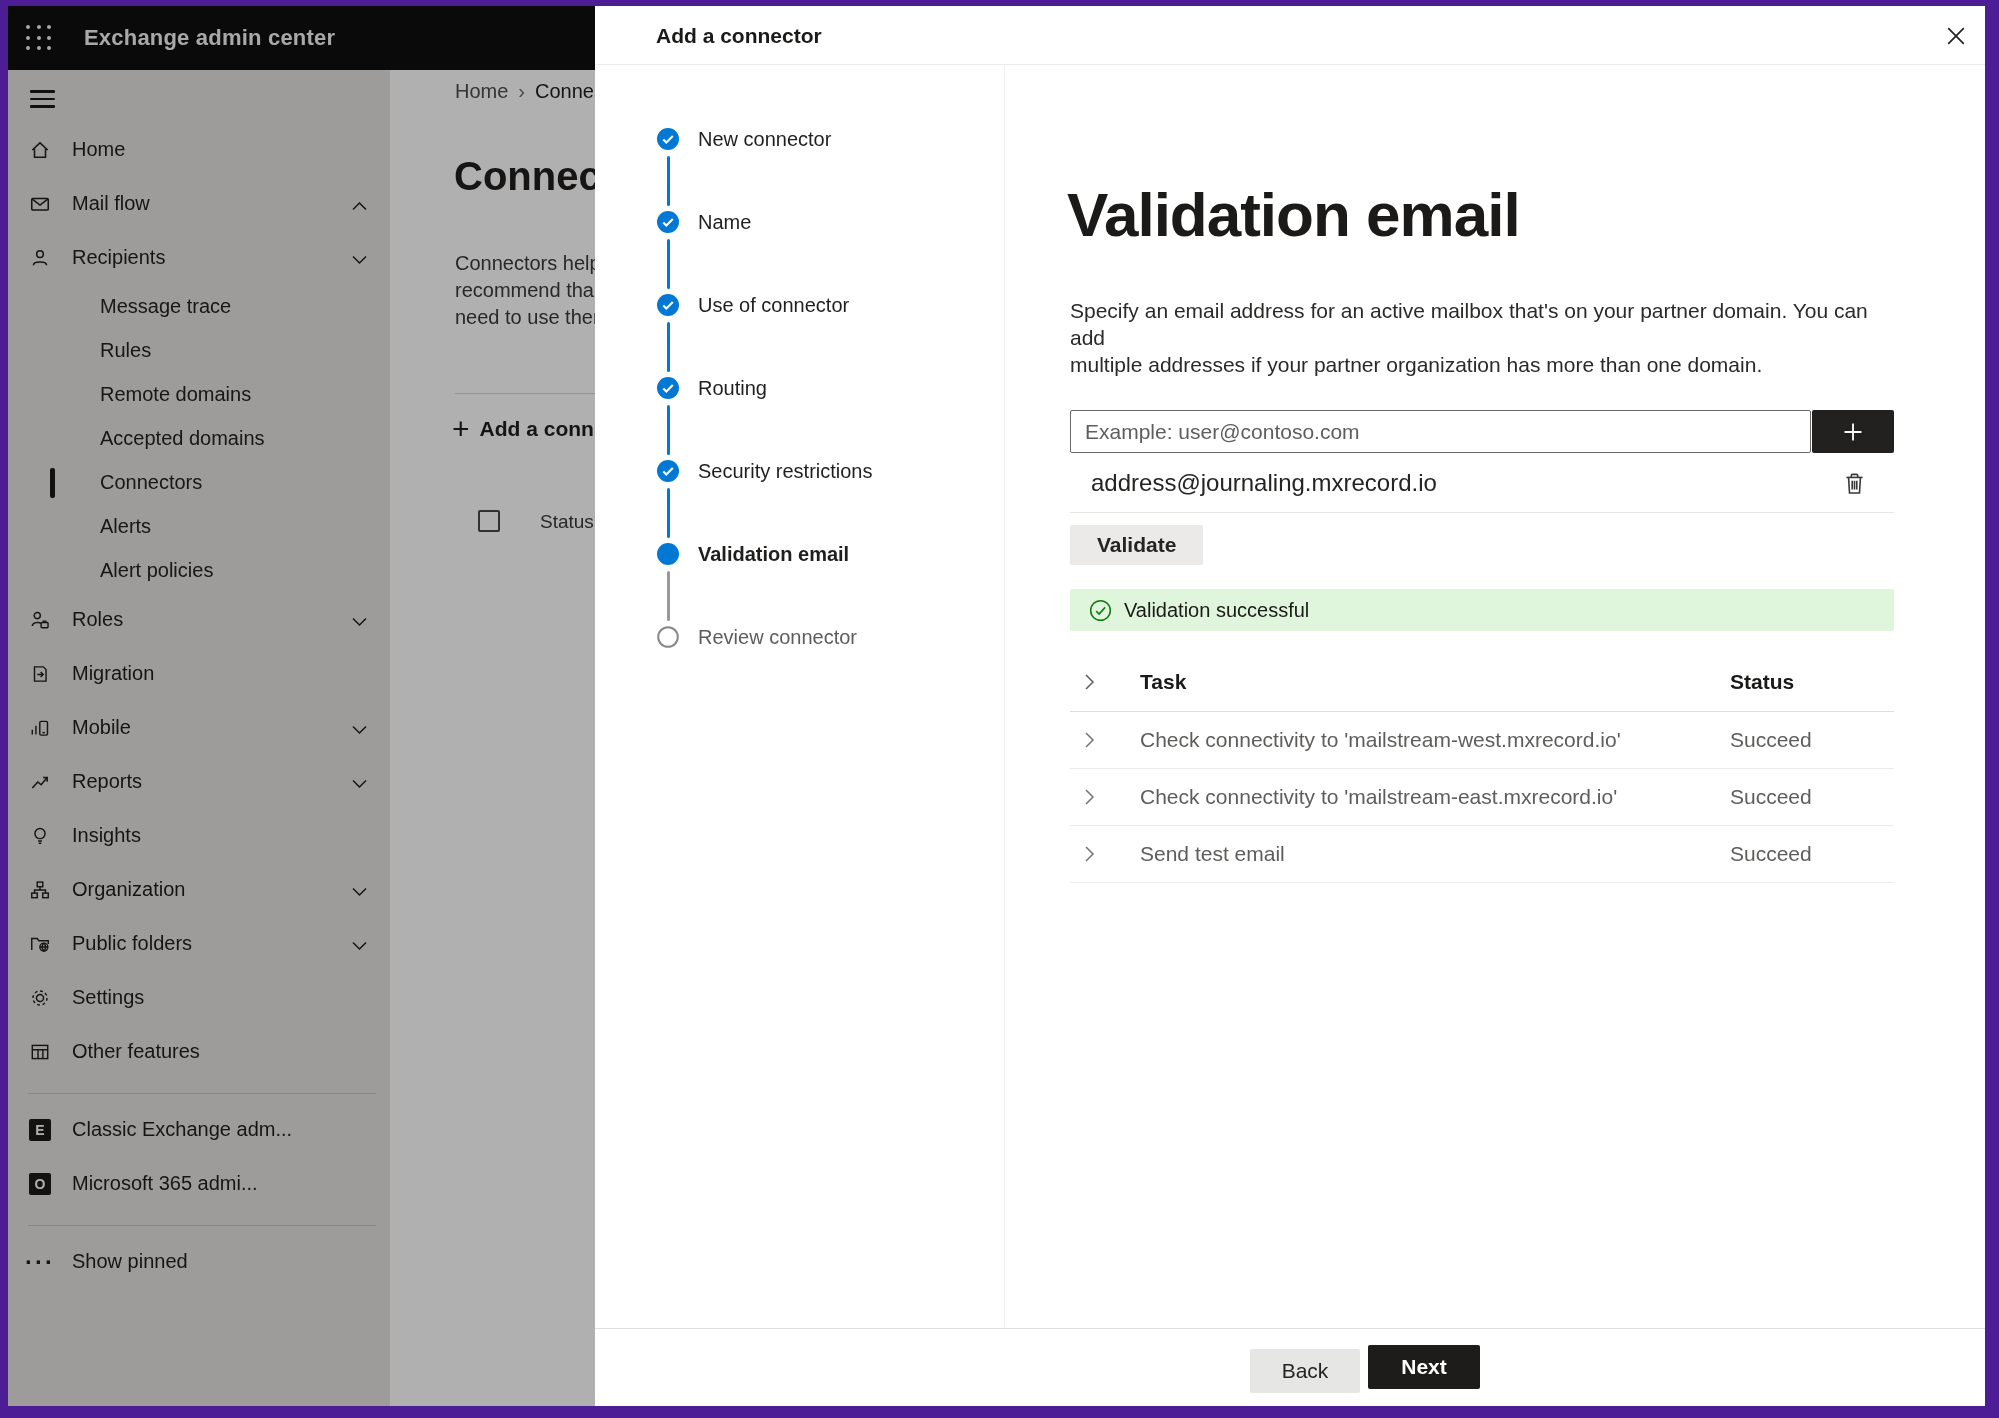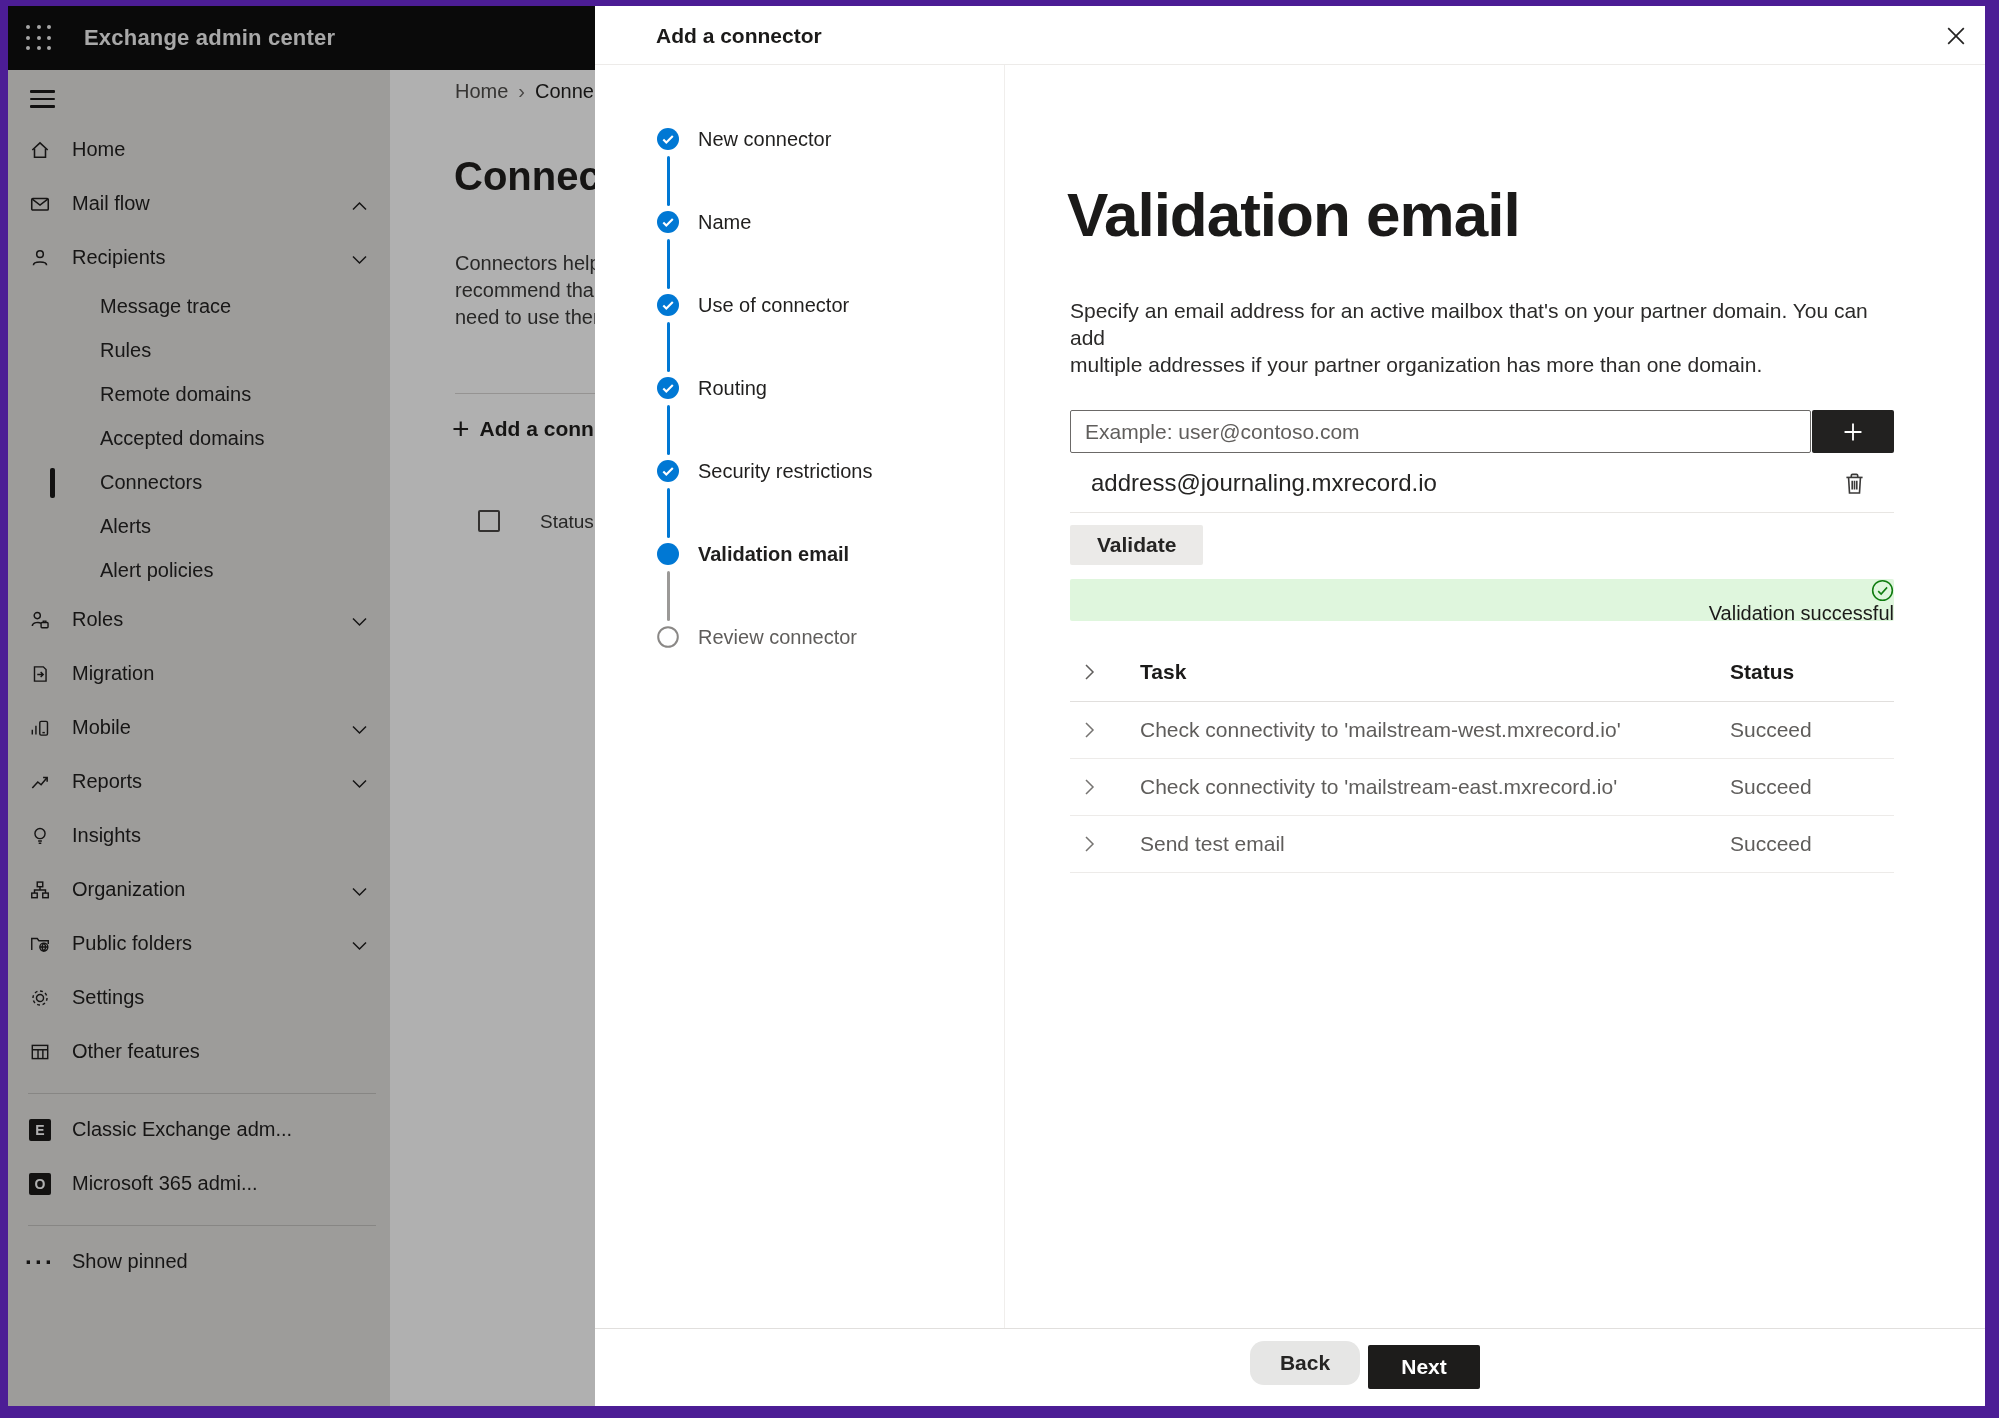"Validation successful" .success-bar { align-items: flex-end -> center; flex-direction: column -> none; margin-top: 14px -> 24px }
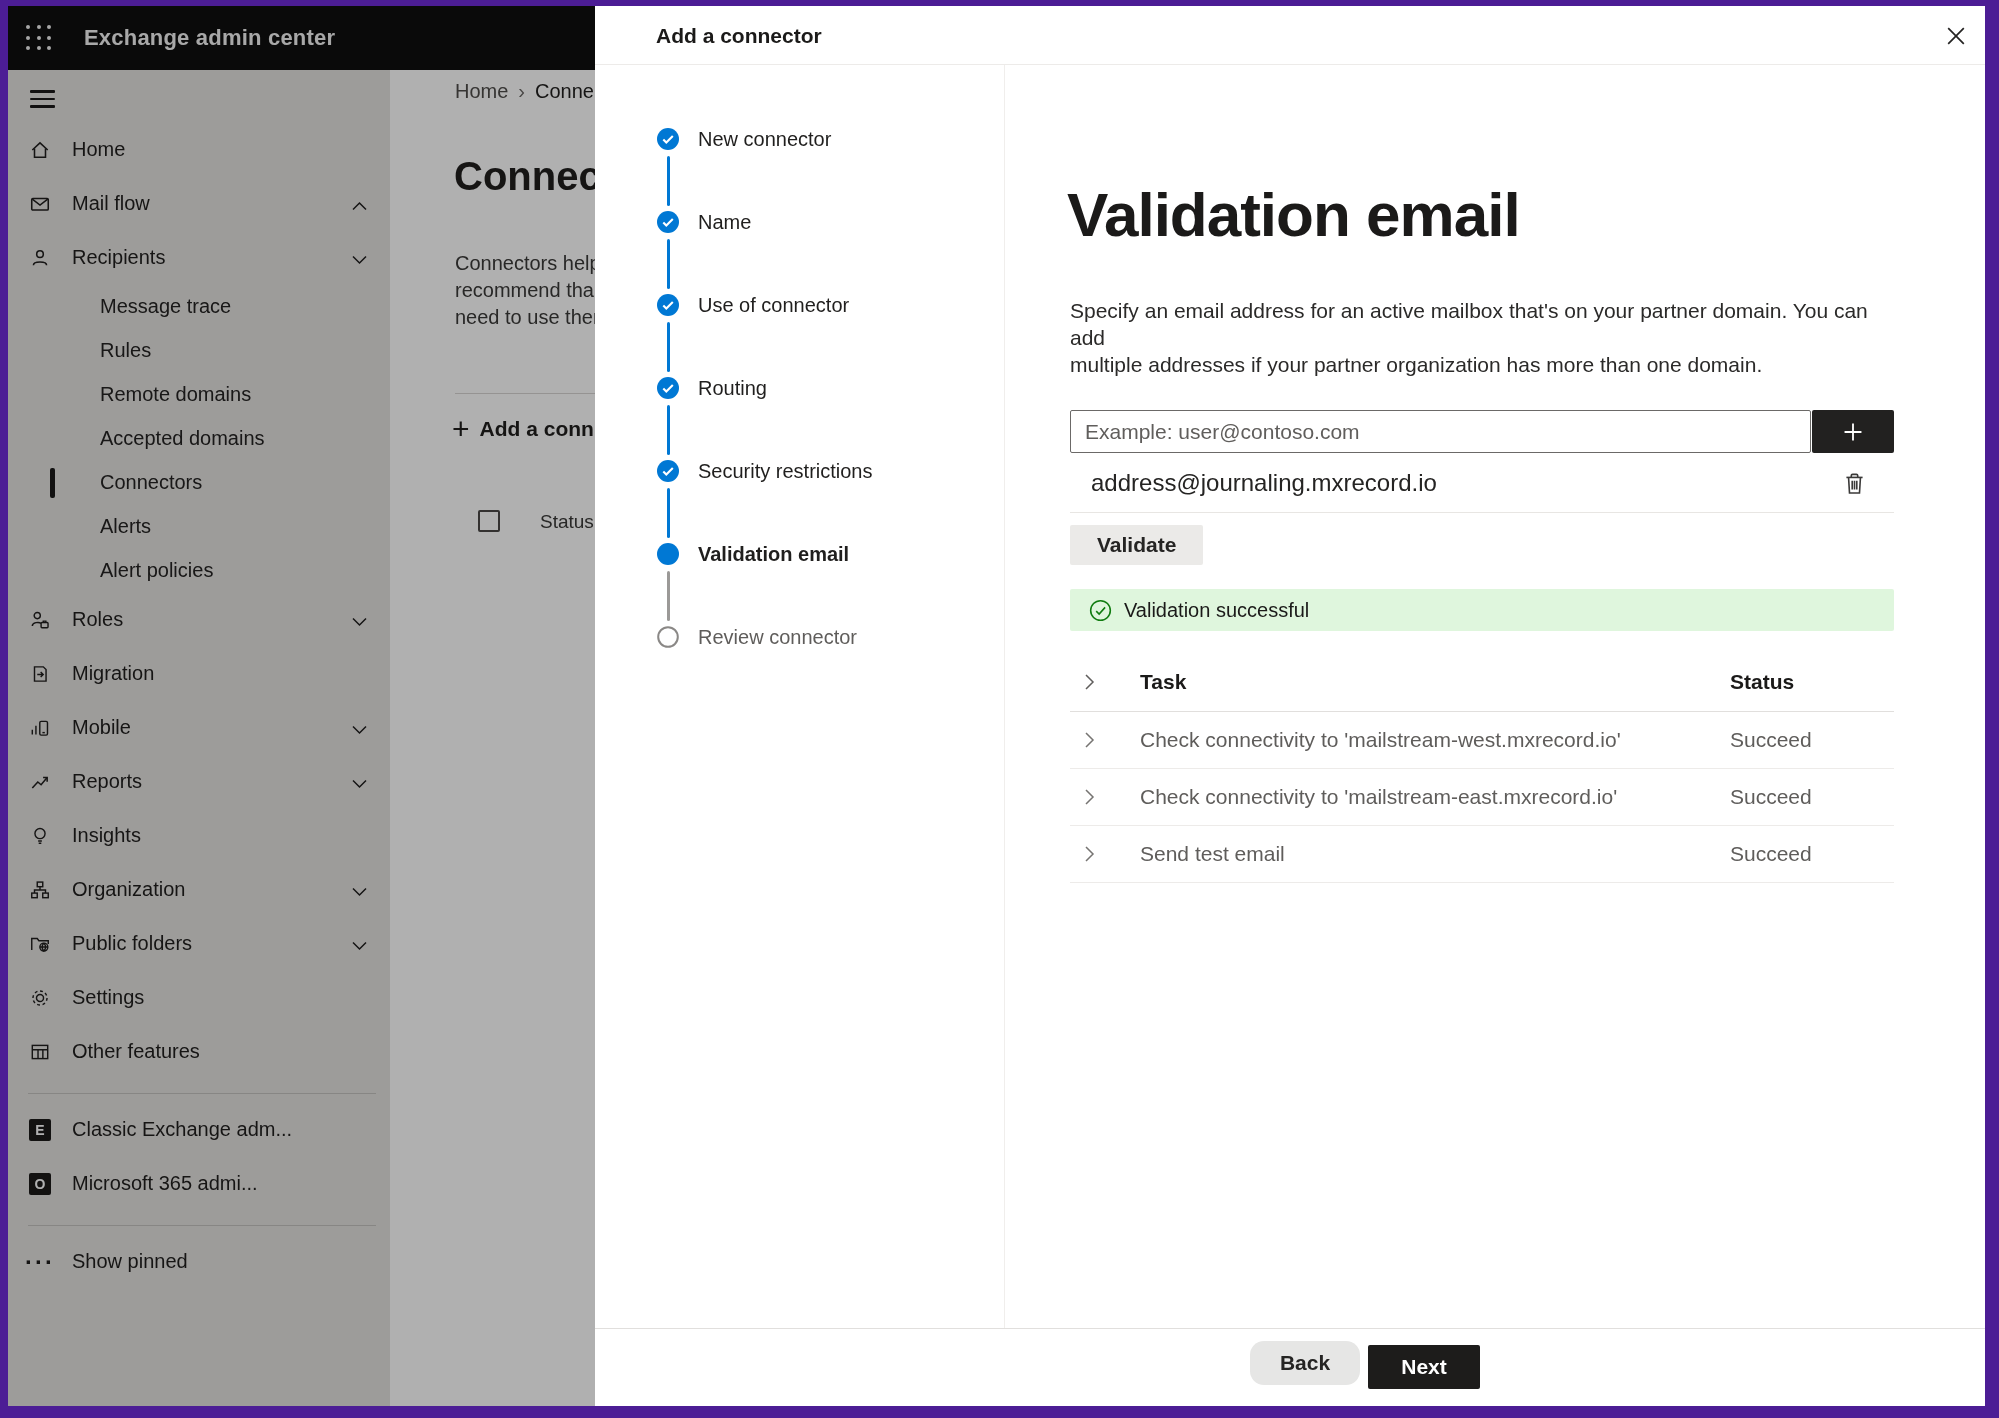"Back" .back-btn { border-radius: 14px -> 2px; font-weight: 700 -> 400; top: 12px -> 20px }
